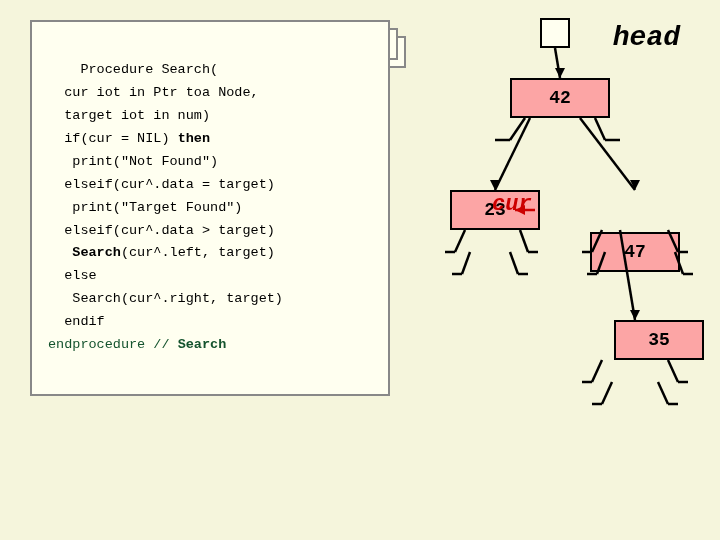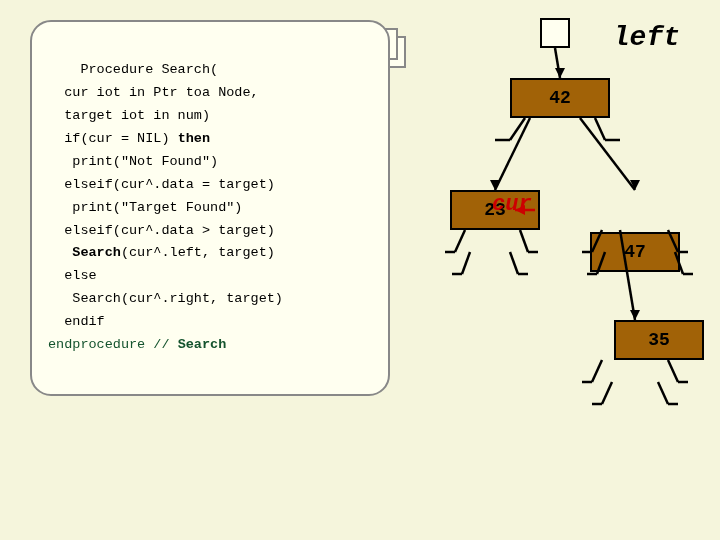"left" div.head-label { text: left -> head }
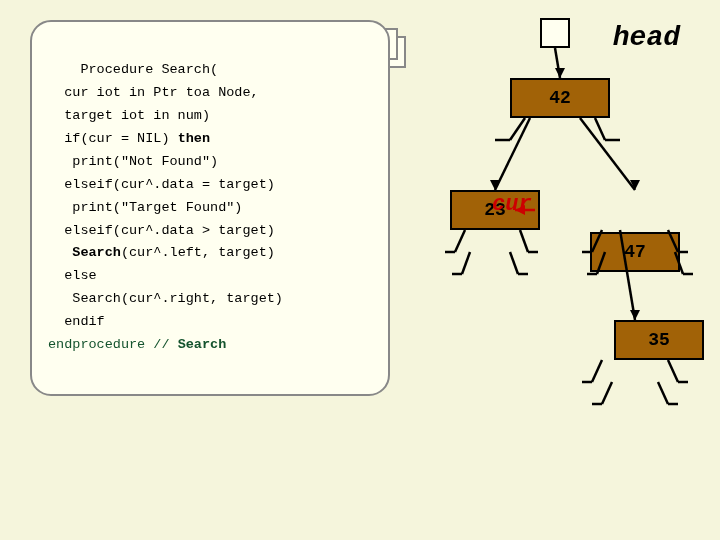"Procedure Search(" .code-card:nth-child(3) { border-radius: 21px -> none }
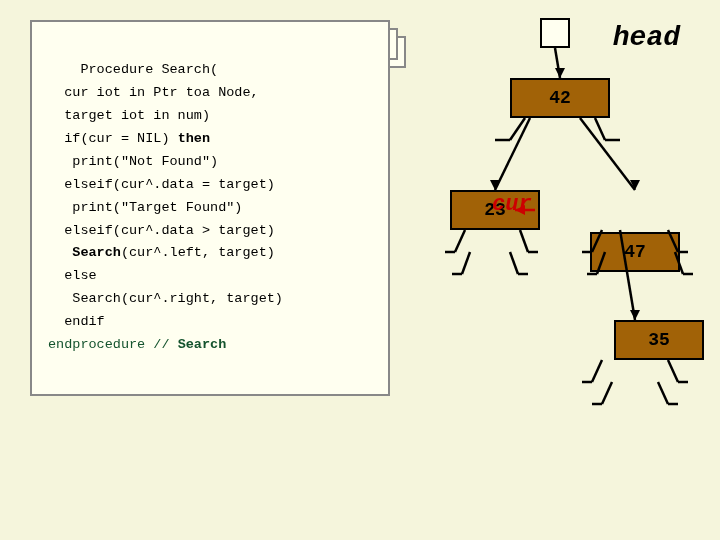"42" .node-box { background: #a16207 -> #fca5a5 }
